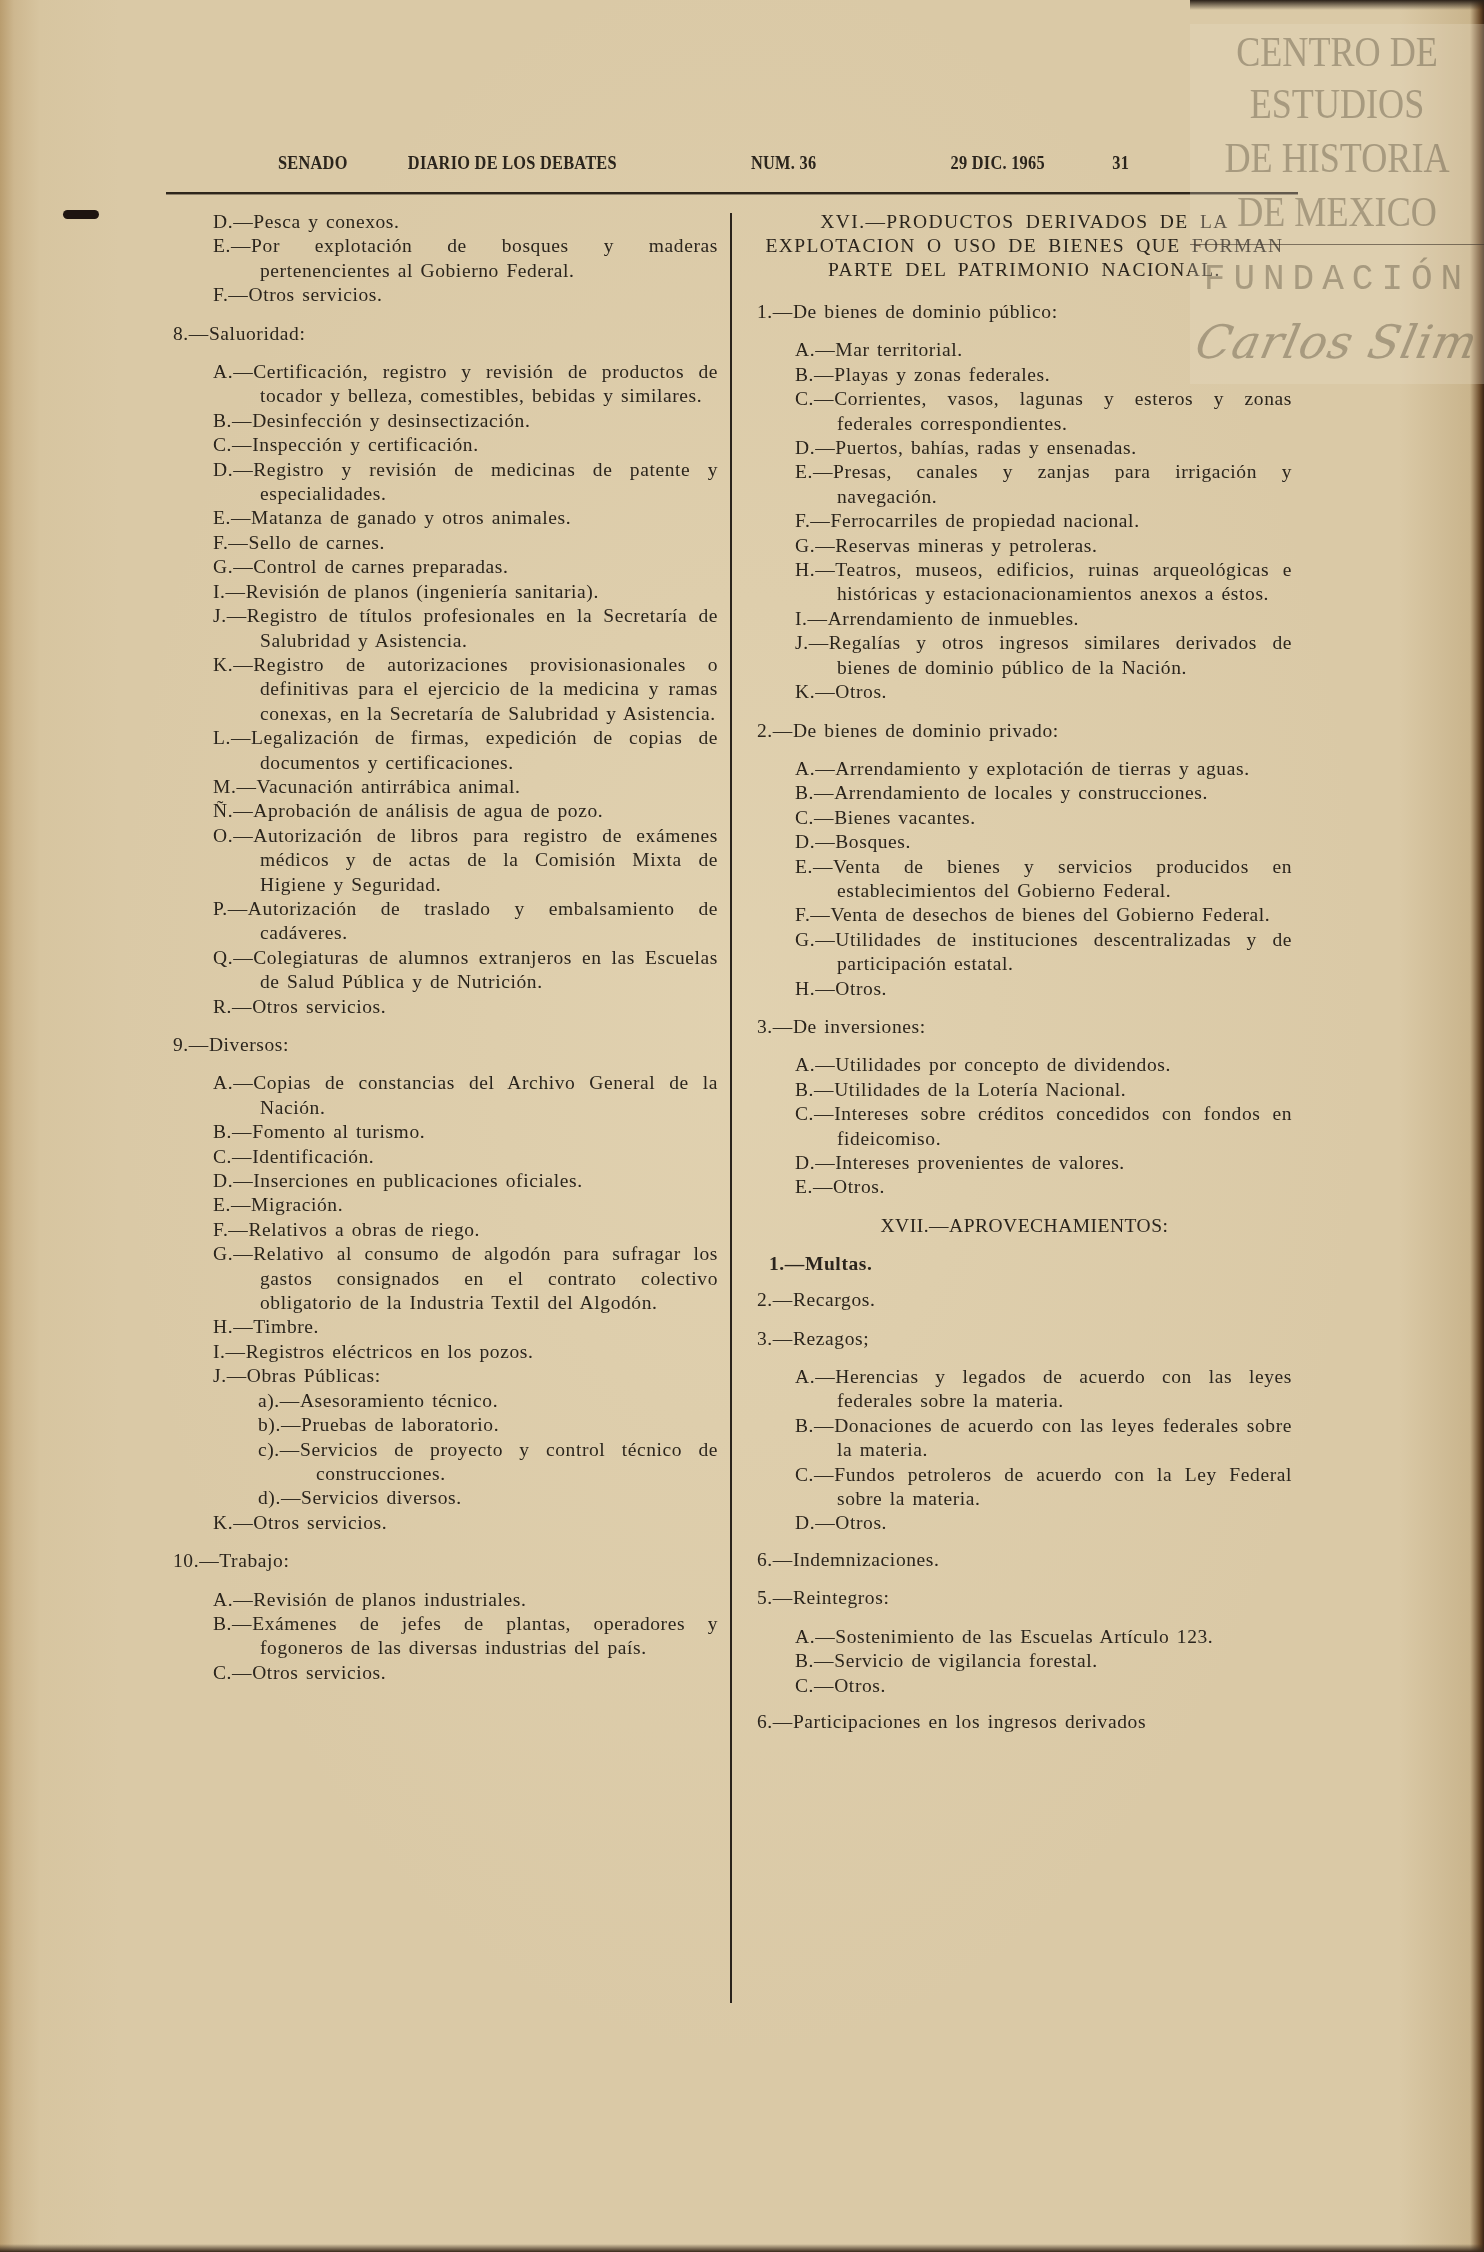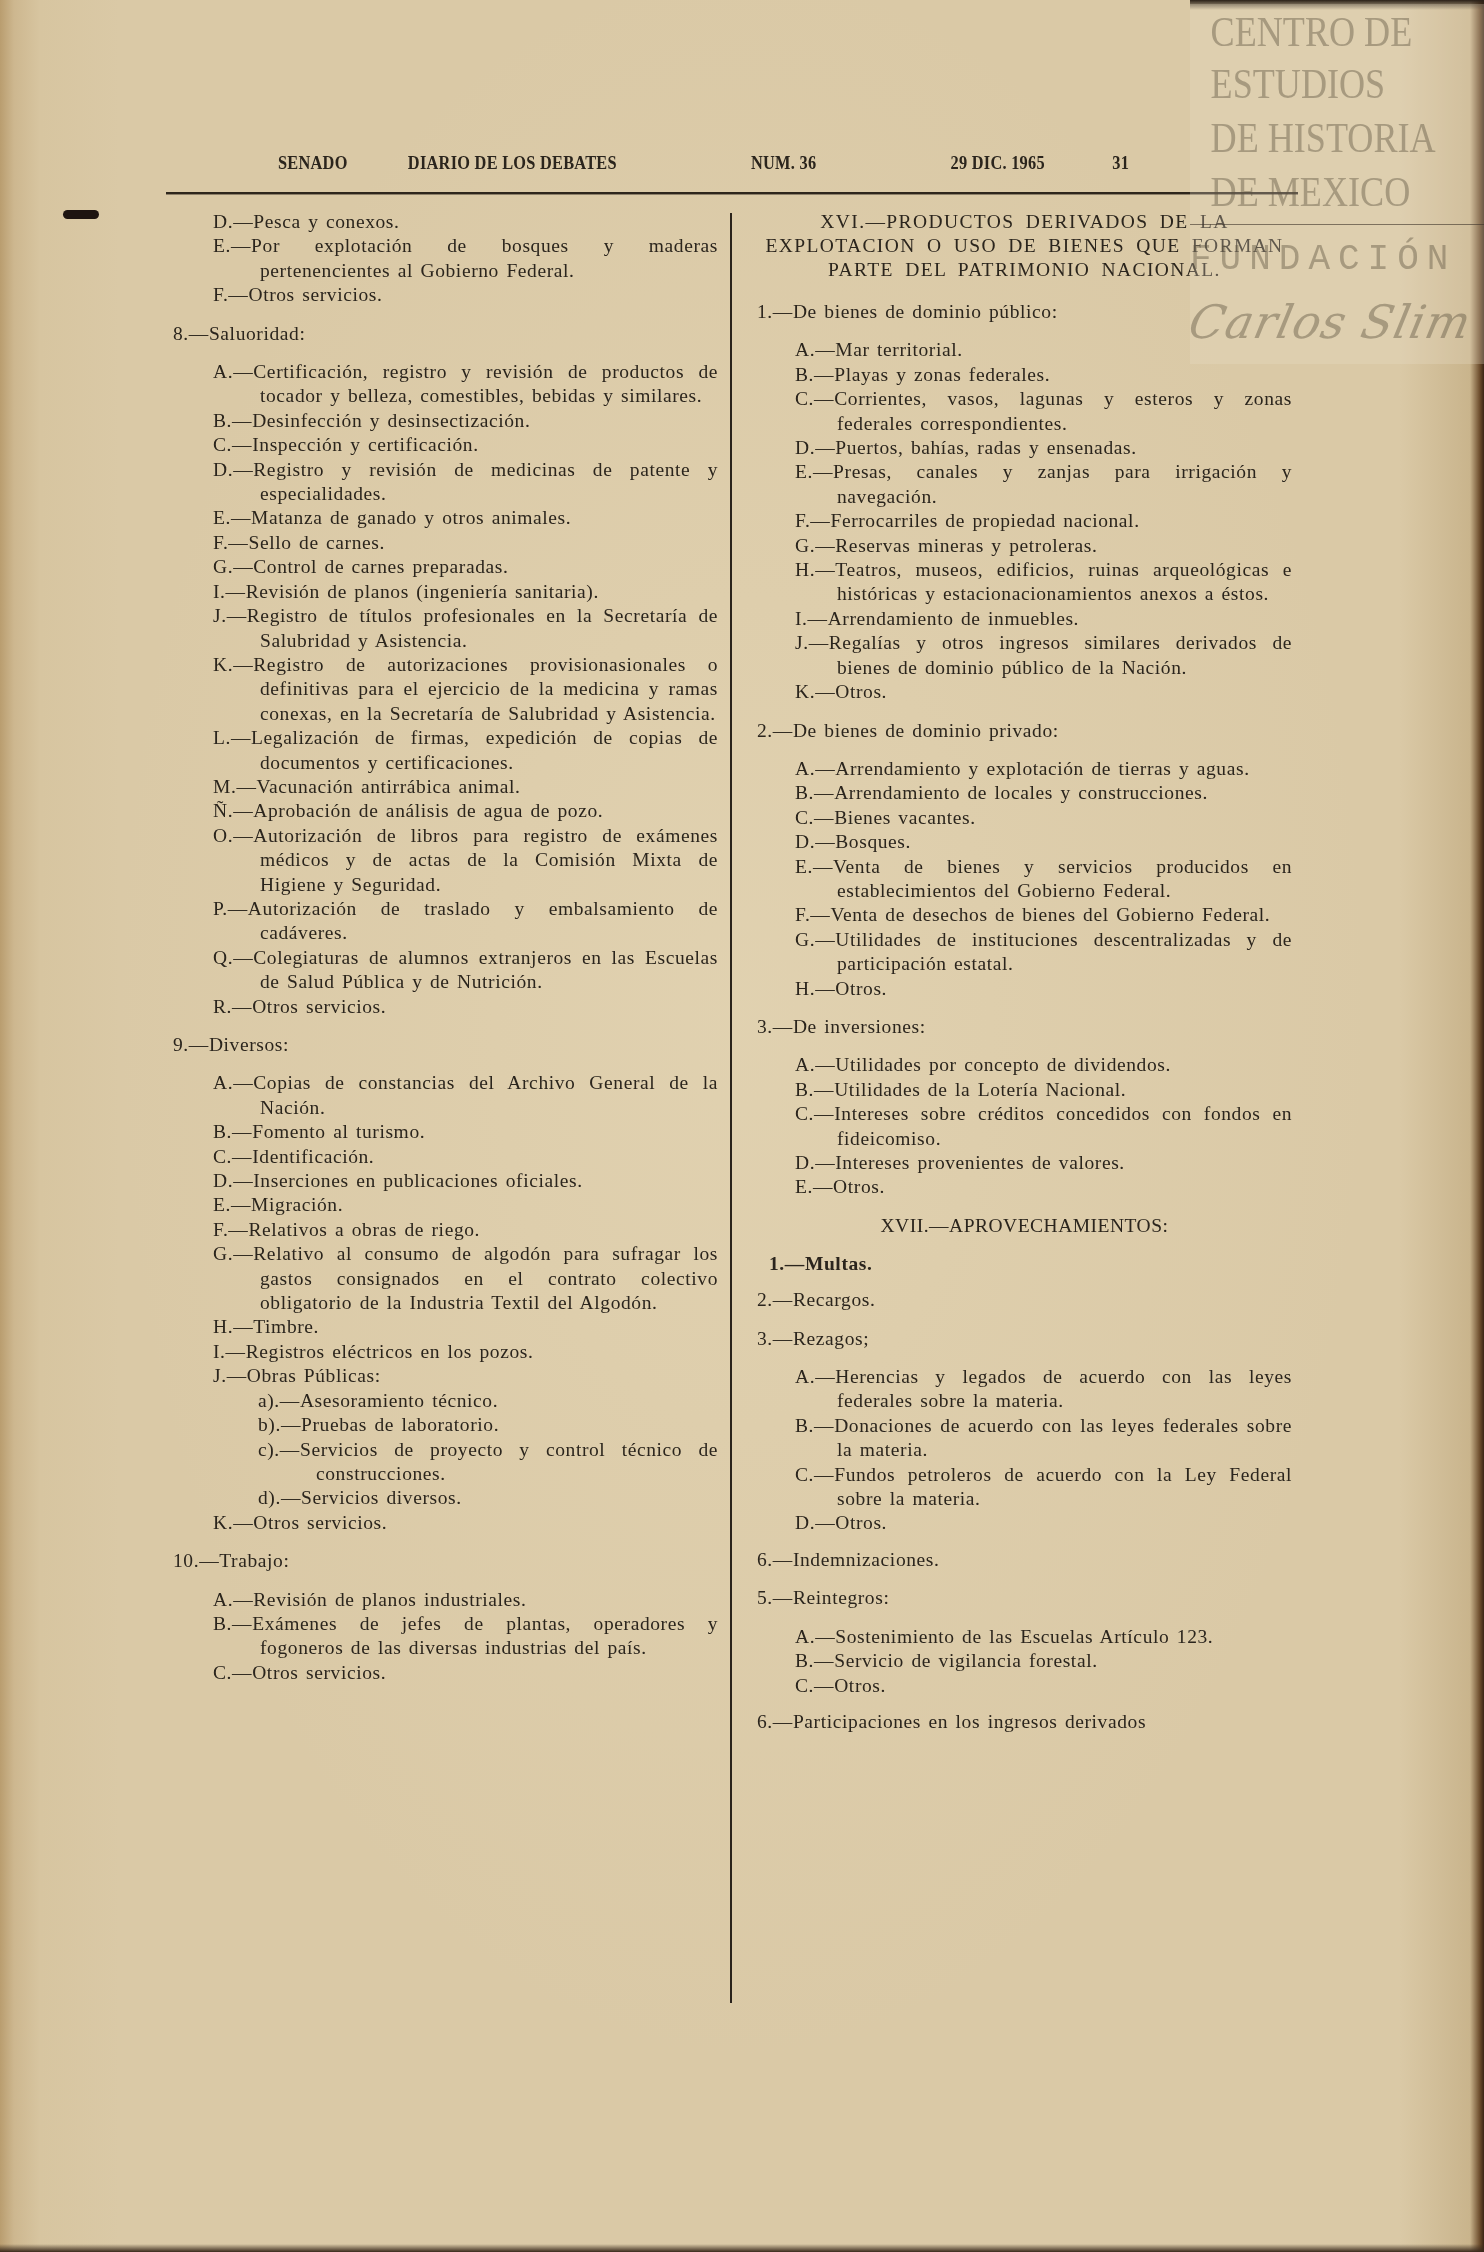"CENTRO DE" .watermark { text-align: none -> center; top: 4px -> 24px }
